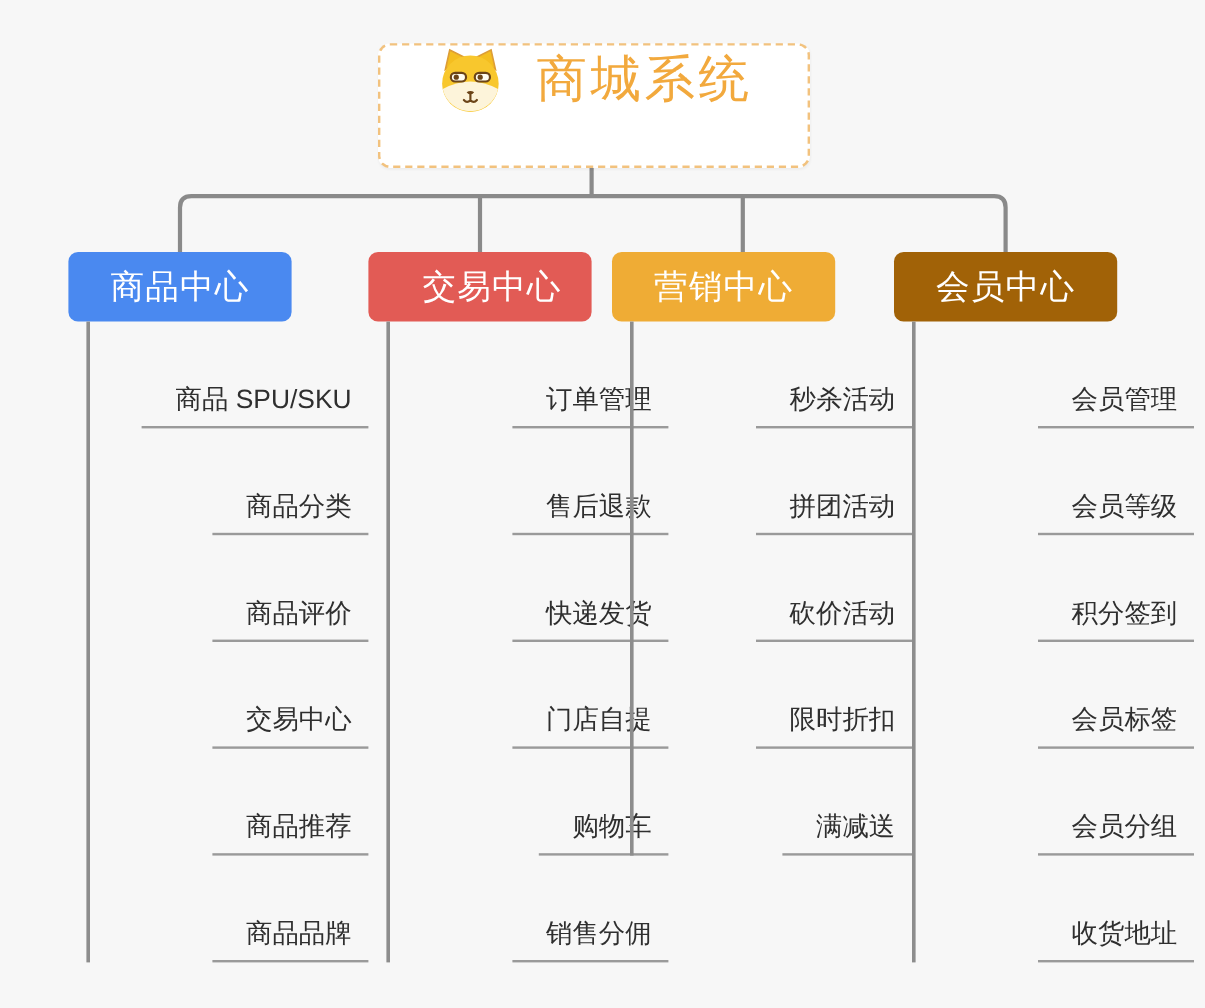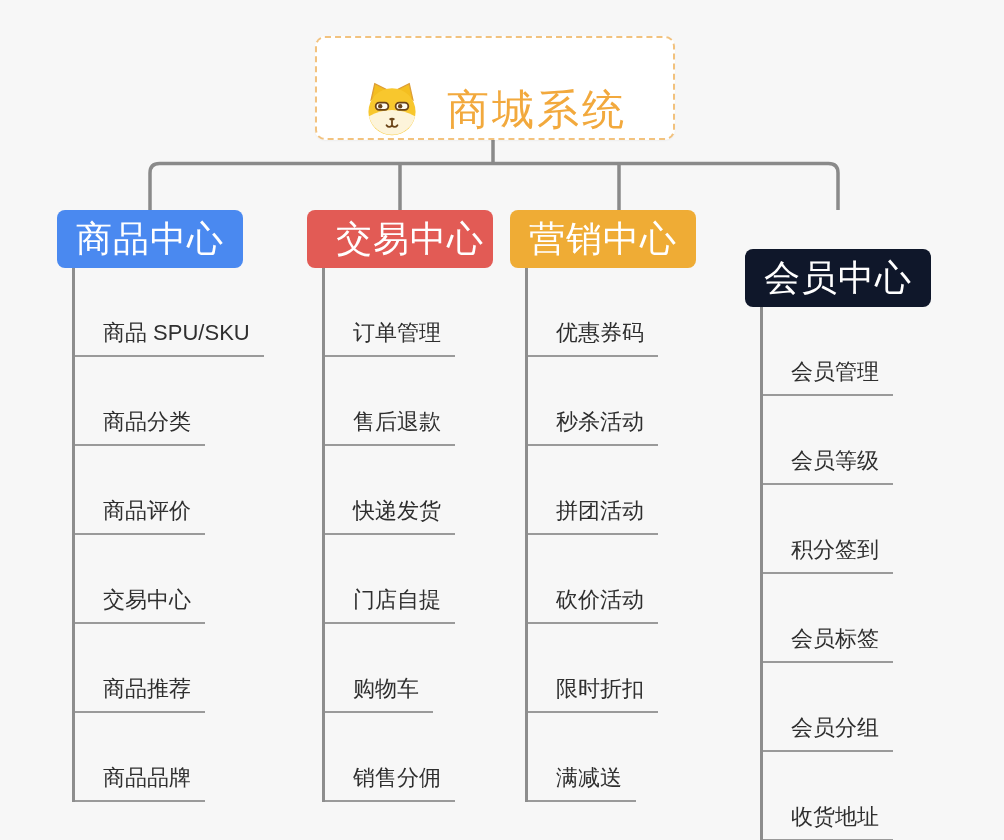"商城系统" .root-node { align-items: flex-end -> flex-start }
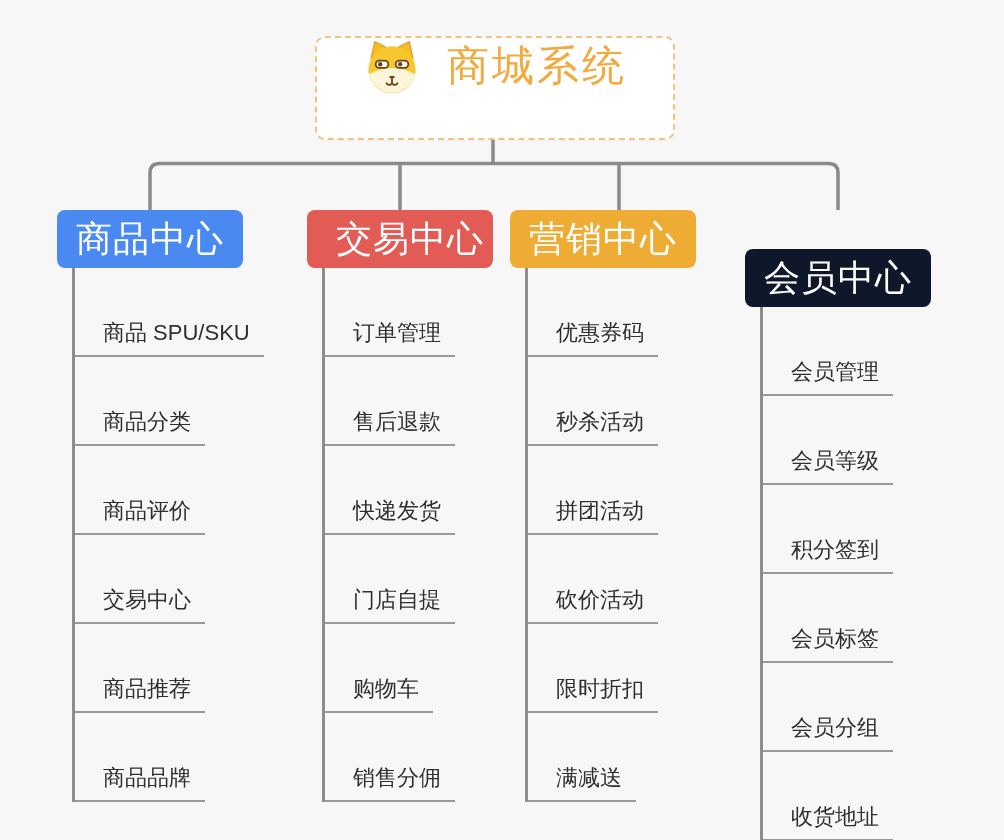"商品中心" .branch-label { font-size: 36px -> 28px }
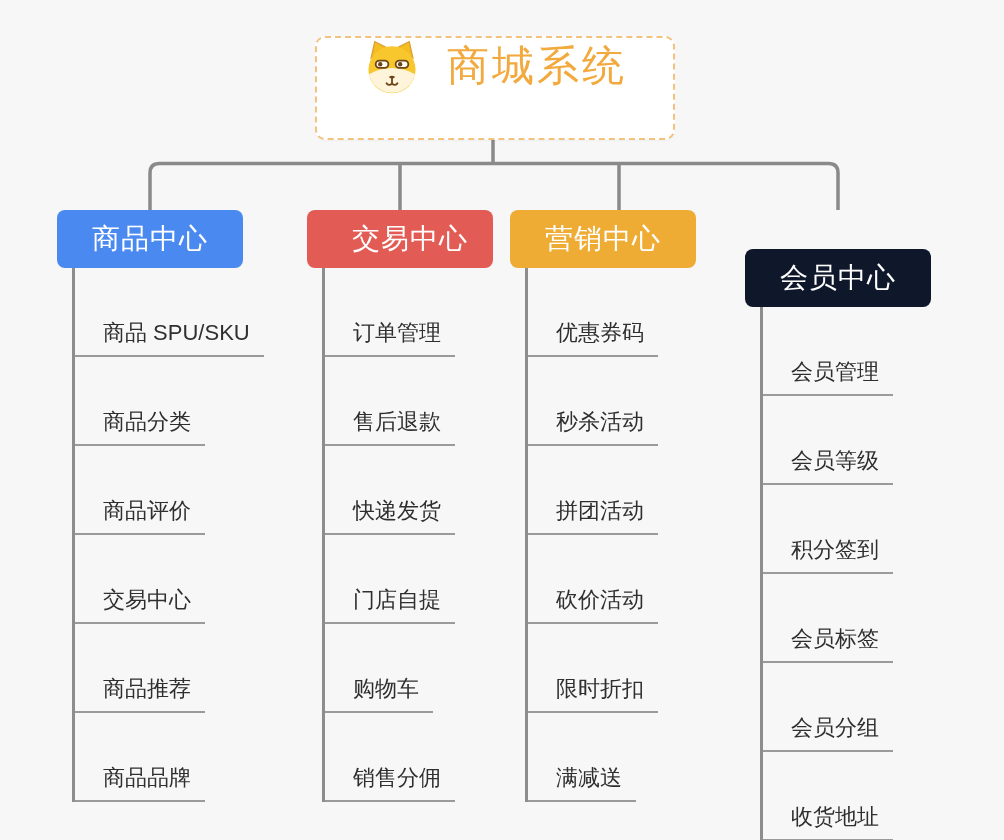"会员中心" div.branch-box { background: #0f172a -> #a16207; margin-top: 39px -> none }
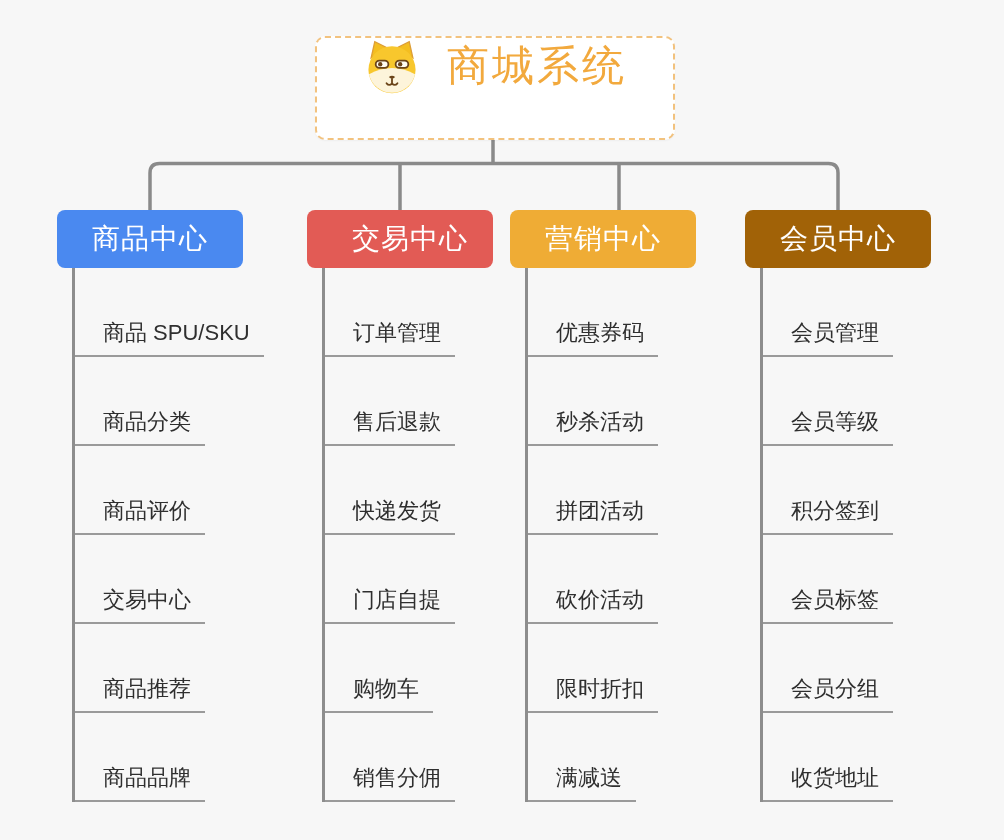"商品 SPU/SKU" .branch-item { justify-content: none -> flex-end }
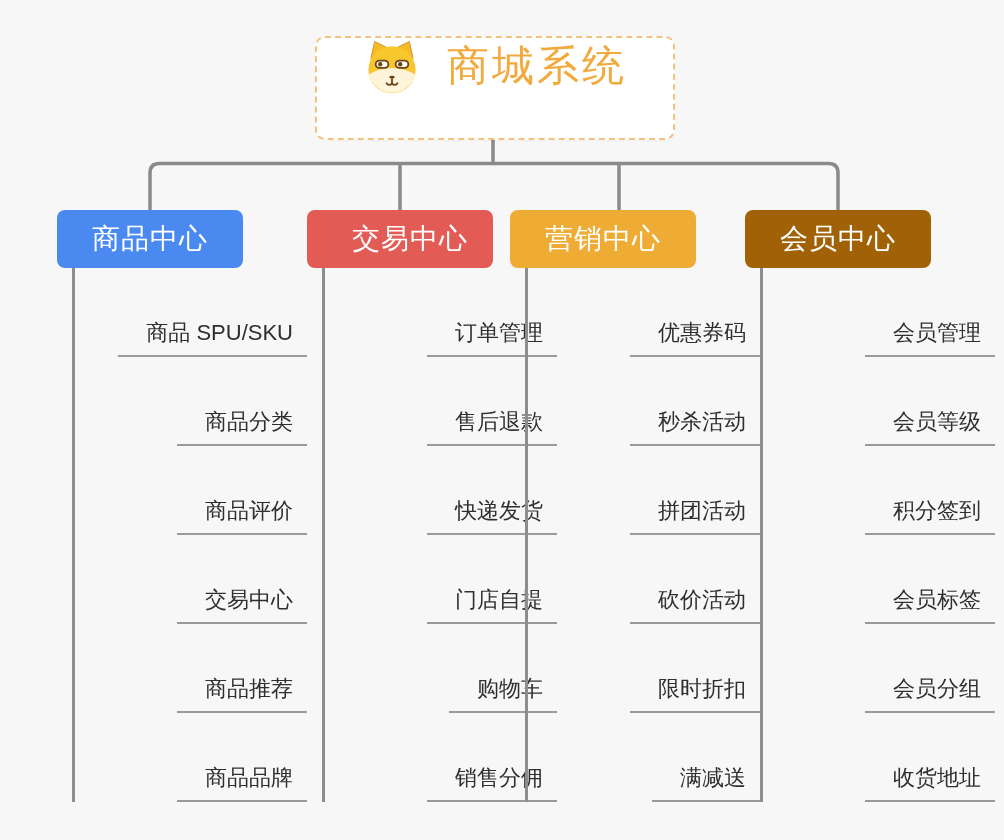"优惠券码" div.branch-item { html: <div> <span>优惠券码</span> </div> -> none }
